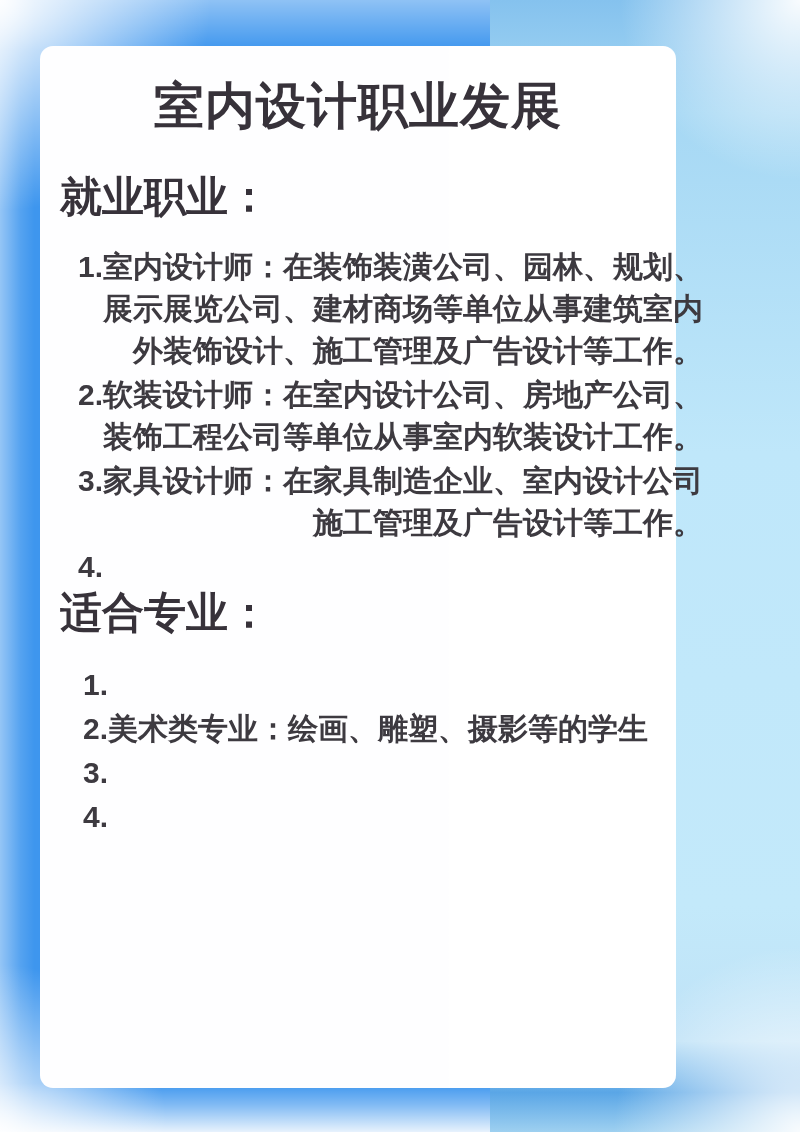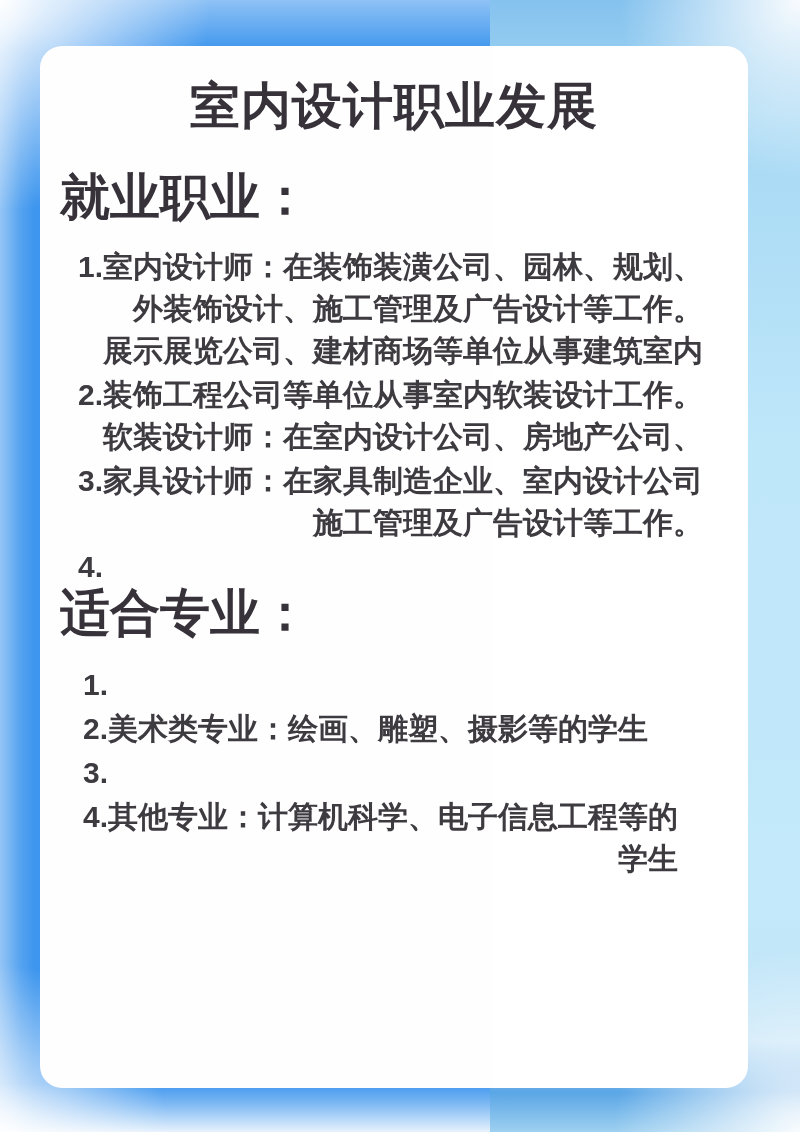"室内设计职业发展" .card { border-radius: 22px -> 13px; width: 708px -> 636px }
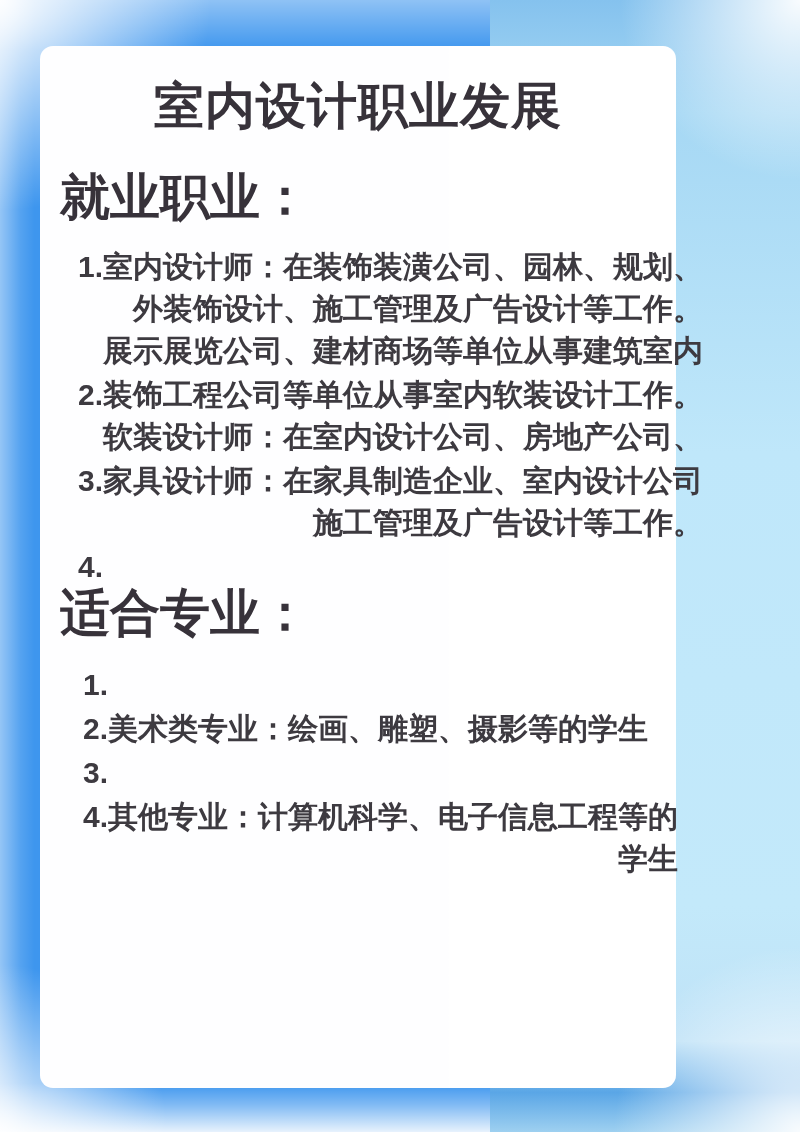"就业职业：" .section-heading { font-size: 50px -> 42px }
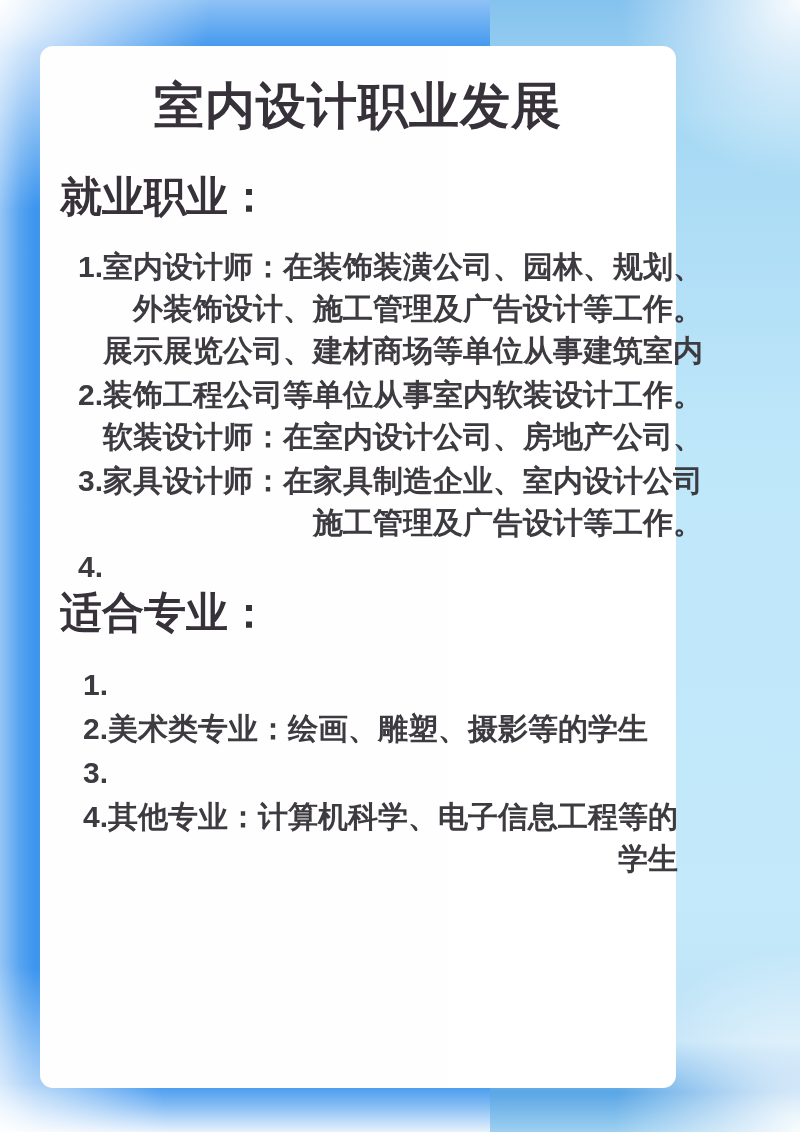"外装饰设计、施工管理及广告设计等工作。" div.line { order: before "展示展览公司、建材商场等单位从事建筑室内" -> after "展示展览公司、建材商场等单位从事建筑室内" }
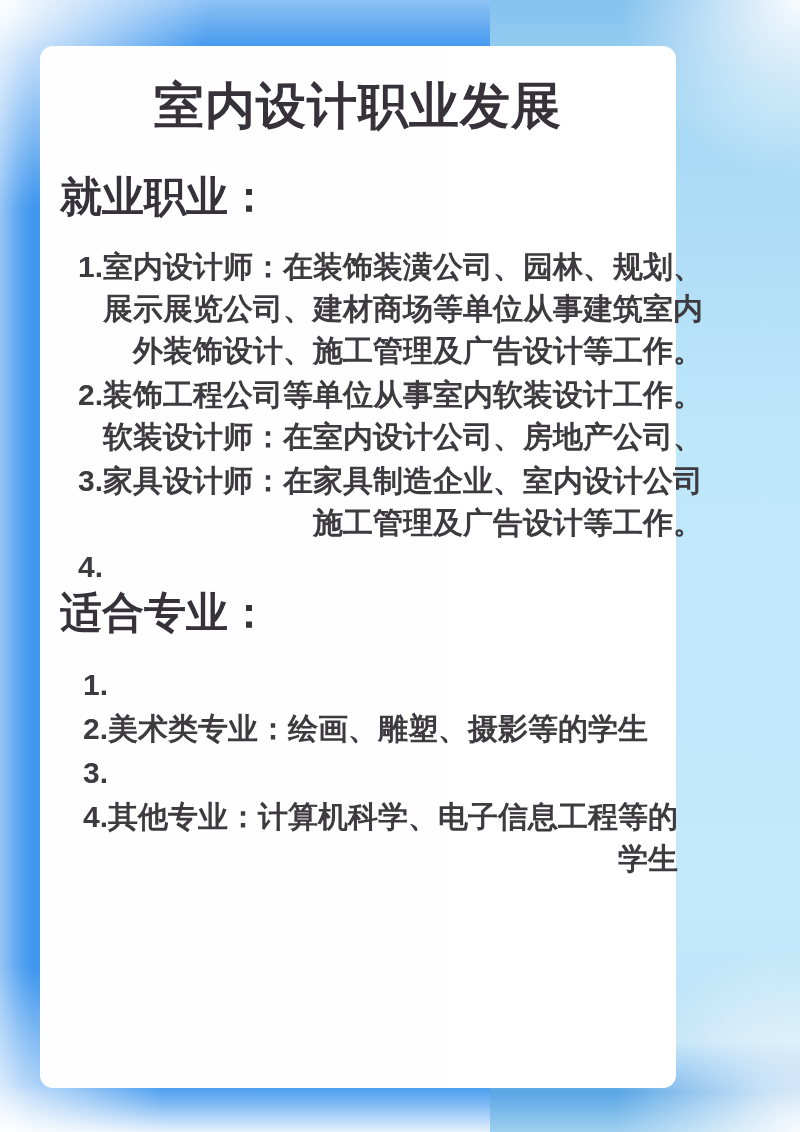"装饰工程公司等单位从事室内软装设计工作。" div.line { order: before "软装设计师：在室内设计公司、房地产公司、" -> after "软装设计师：在室内设计公司、房地产公司、" }
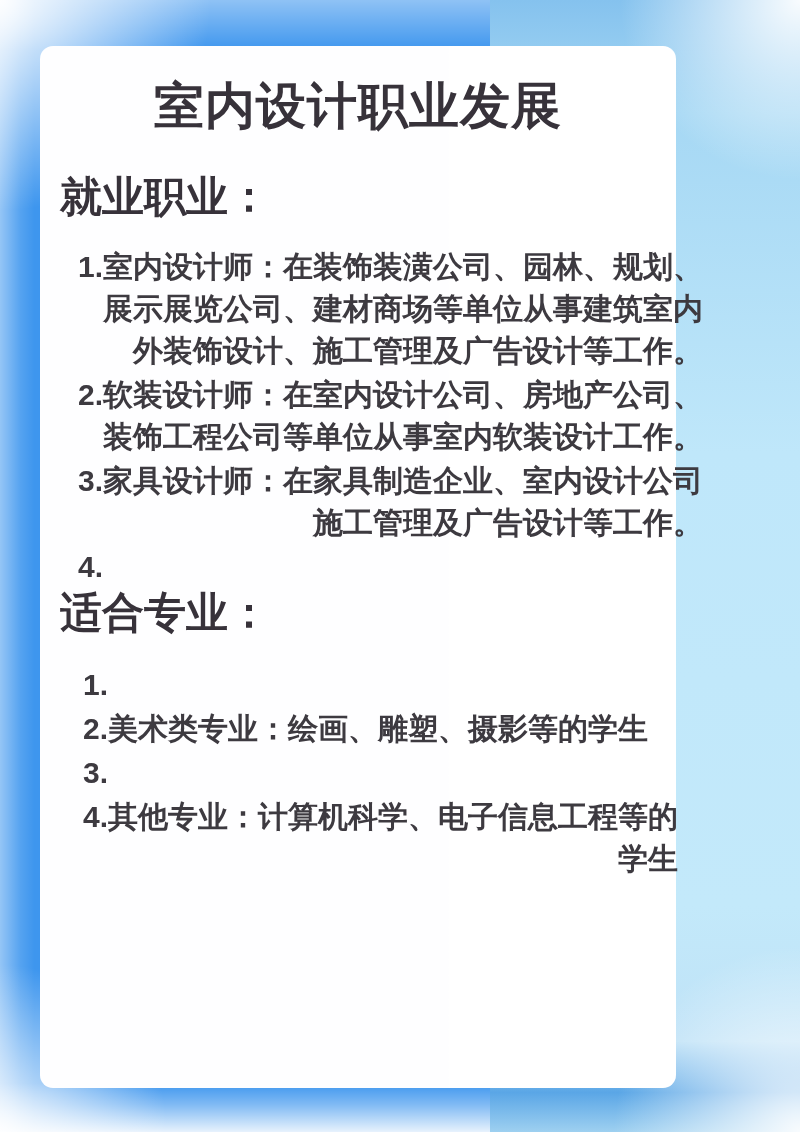"其他专业：计算机科学、电子信息工程等的" div.lines { html: <div> <div>其他专业：计算机科学、电子信息工程等的</div> <div>学生</div> </div> -> none }
